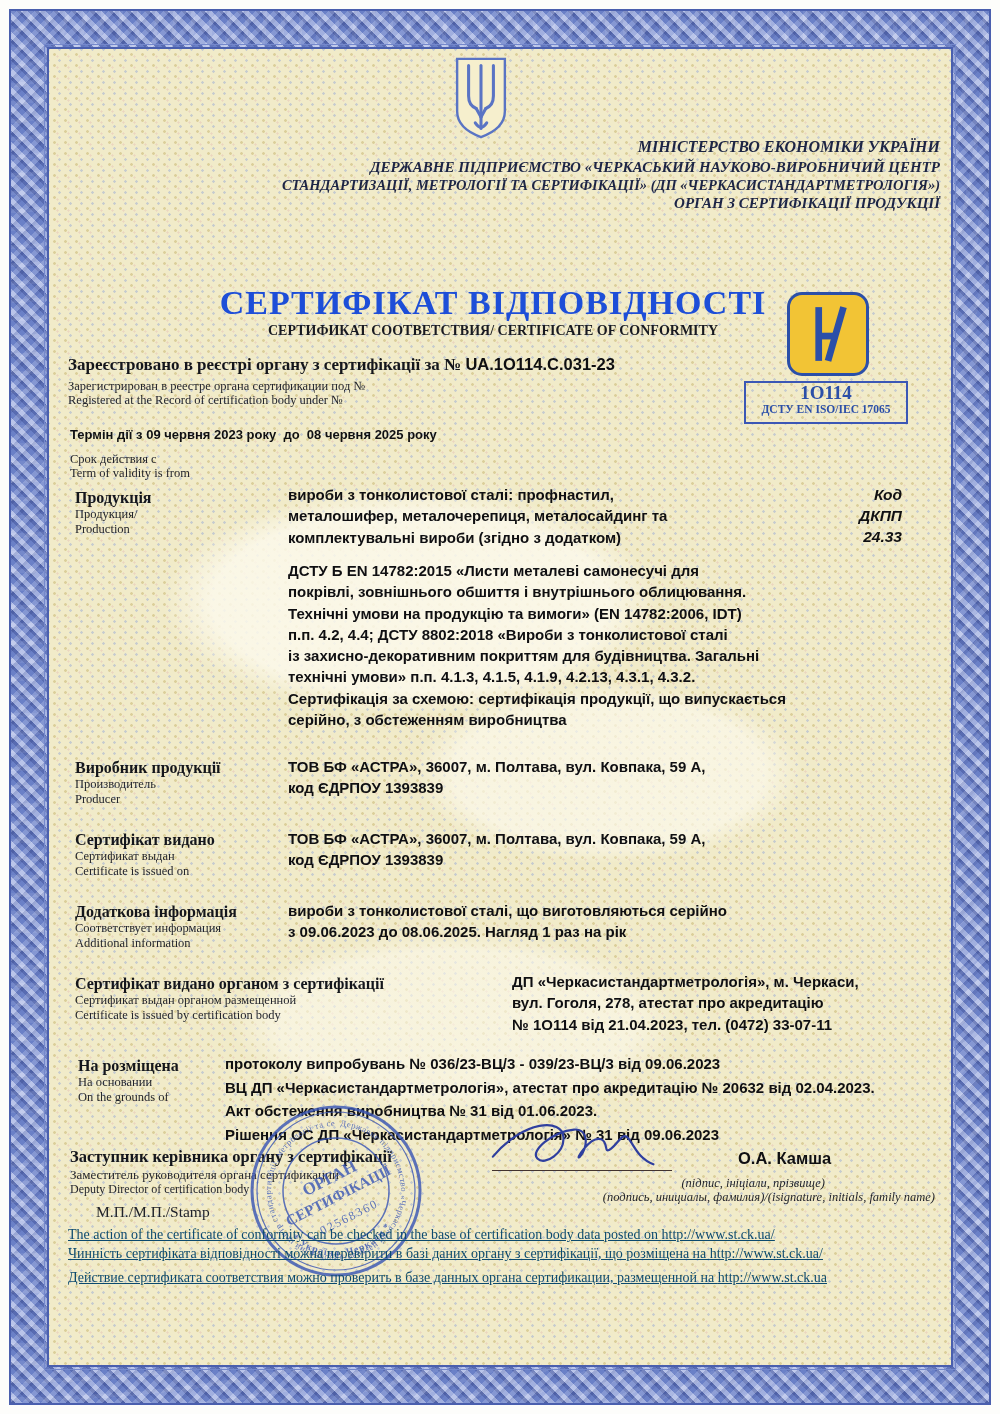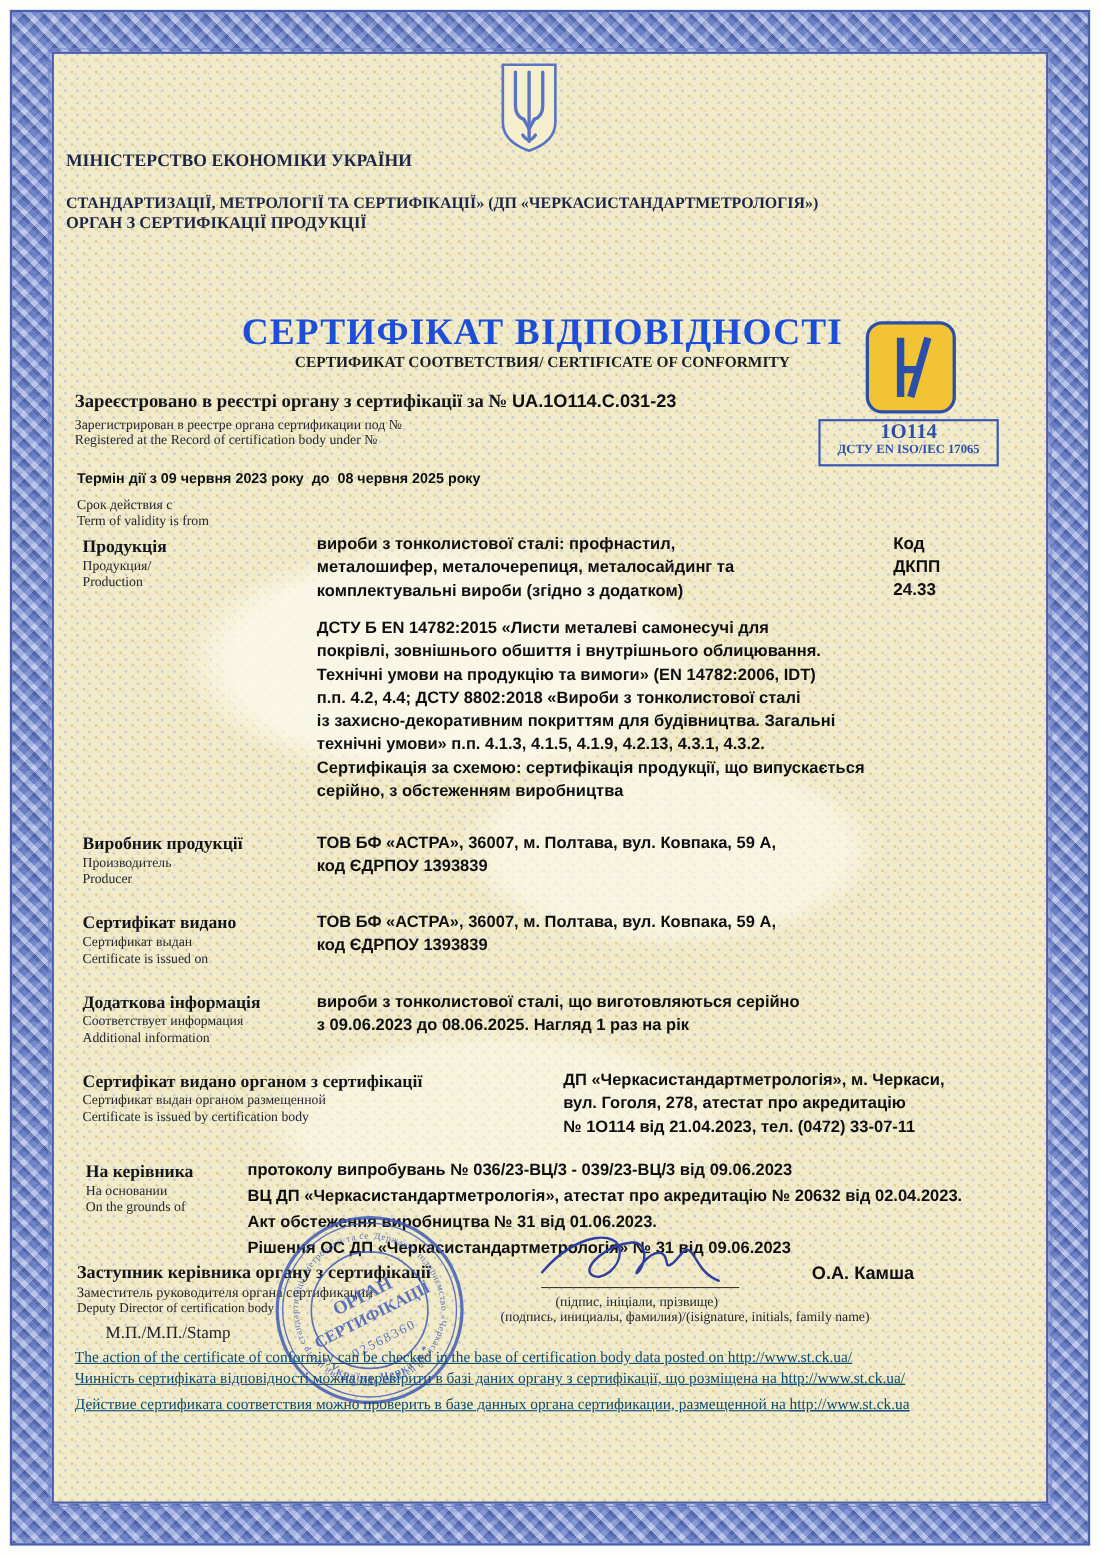"МІНІСТЕРСТВО ЕКОНОМІКИ УКРАЇНИ" .ctr { font-style: none -> italic; text-align: left -> right }
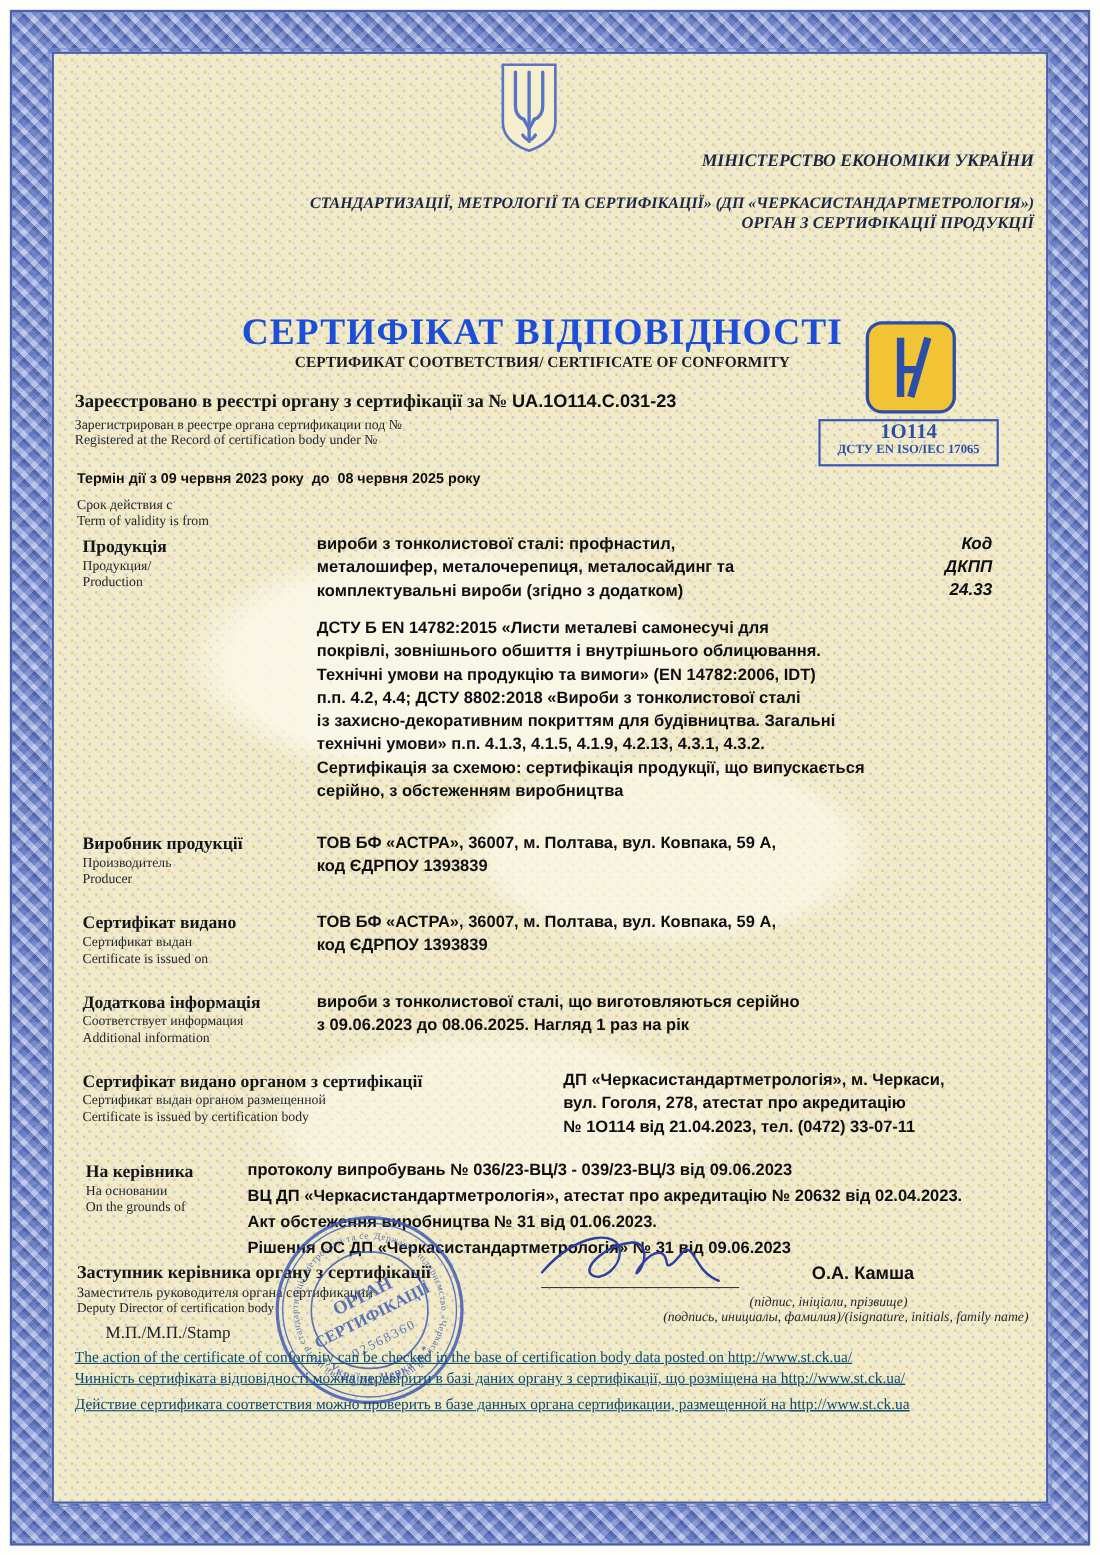"ДЕРЖАВНЕ ПІДПРИЄМСТВО «ЧЕРКАСЬКИЙ НАУКОВО-ВИРОБНИЧИЙ ЦЕНТР" div.hdr { html: none -> <div>ДЕРЖАВНЕ ПІДПРИЄМСТВО «ЧЕРКАСЬКИЙ НАУКОВО-ВИРОБНИЧИЙ ЦЕНТР</div> }
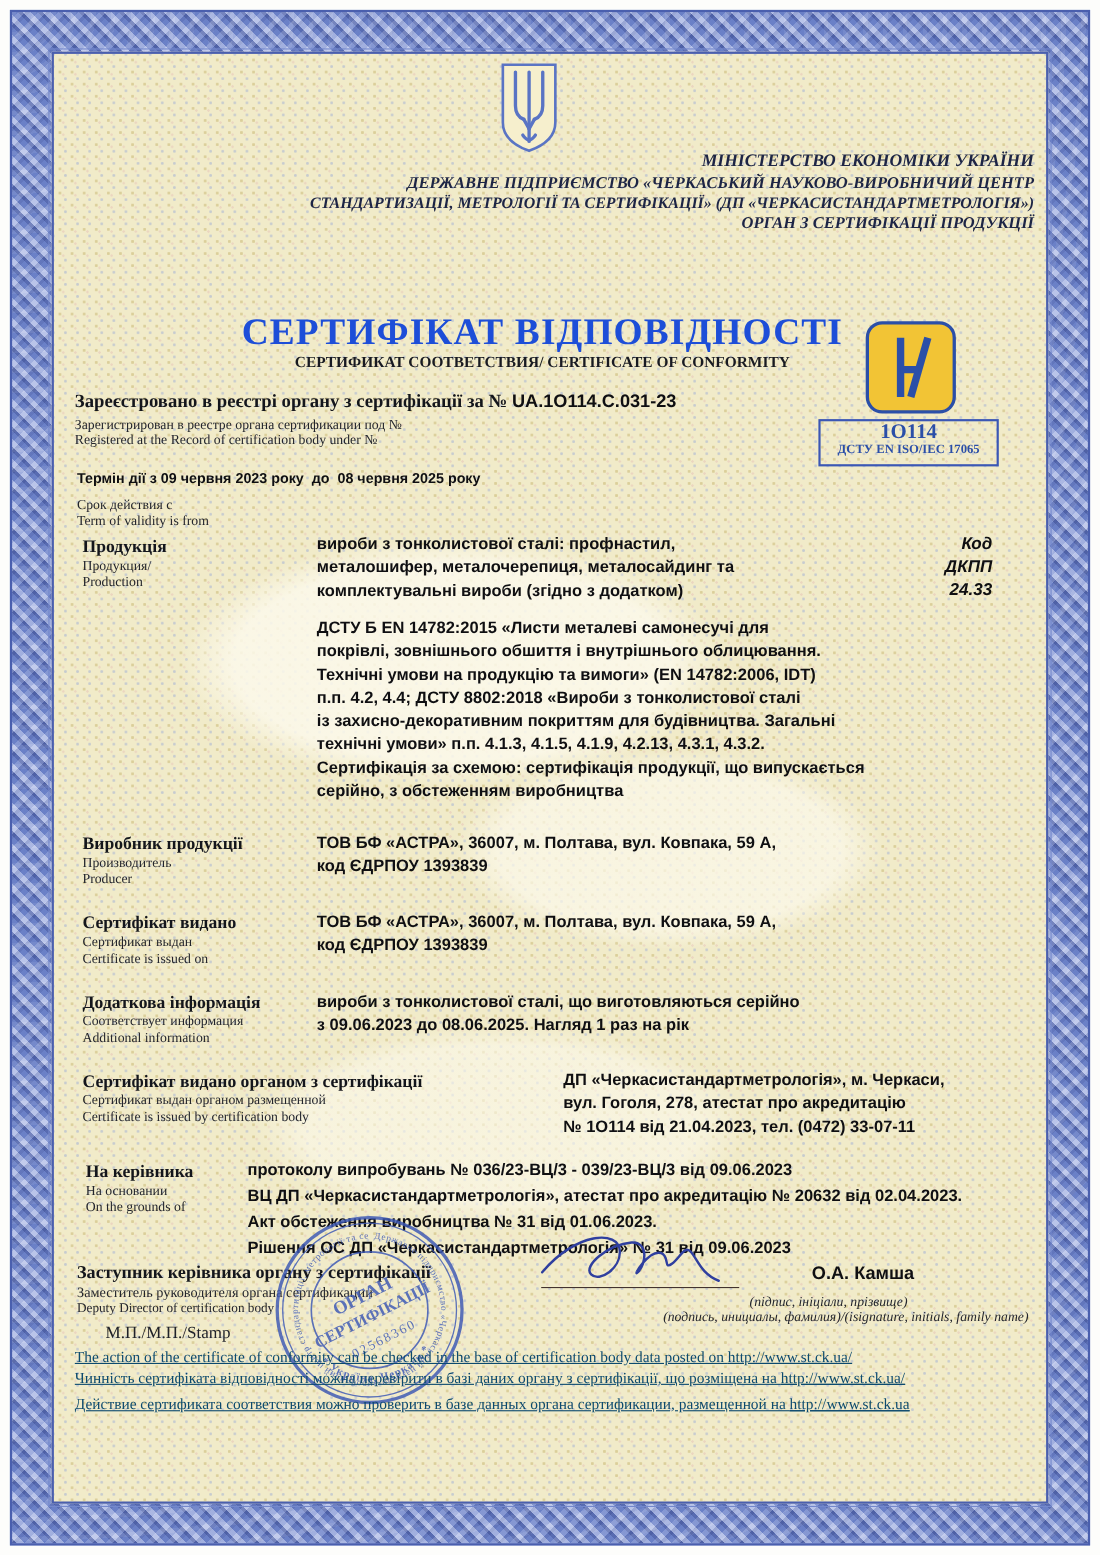"На керівника" div.lbl1 { text: керівника -> розміщена }
